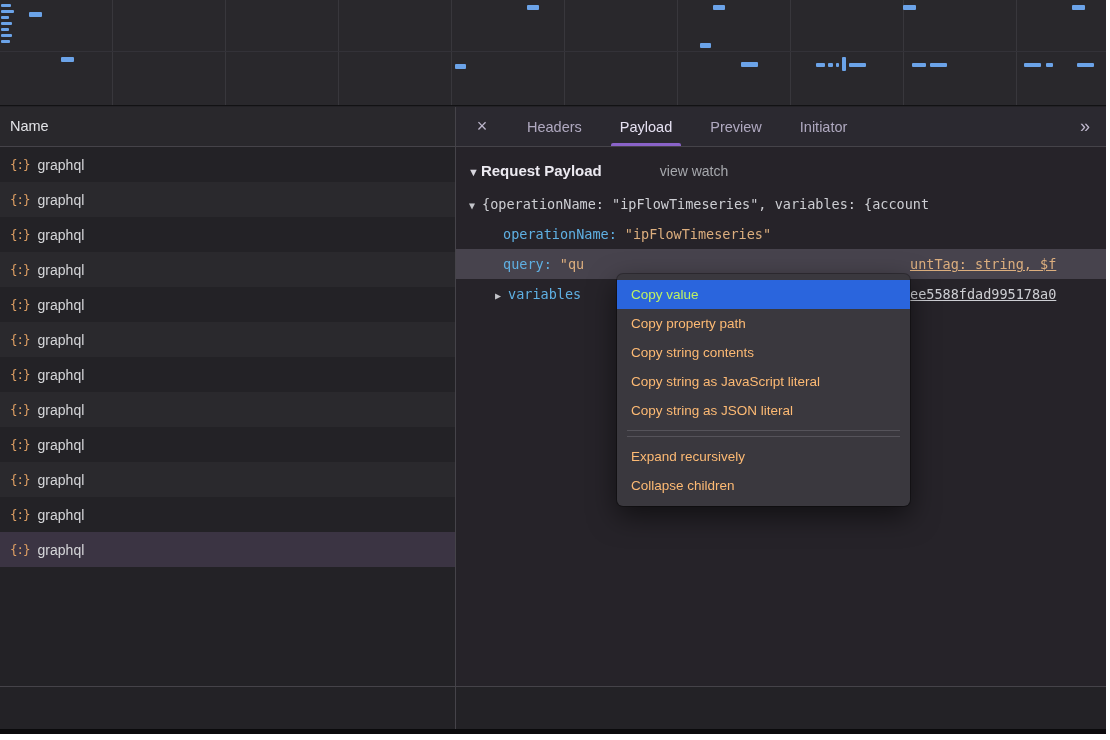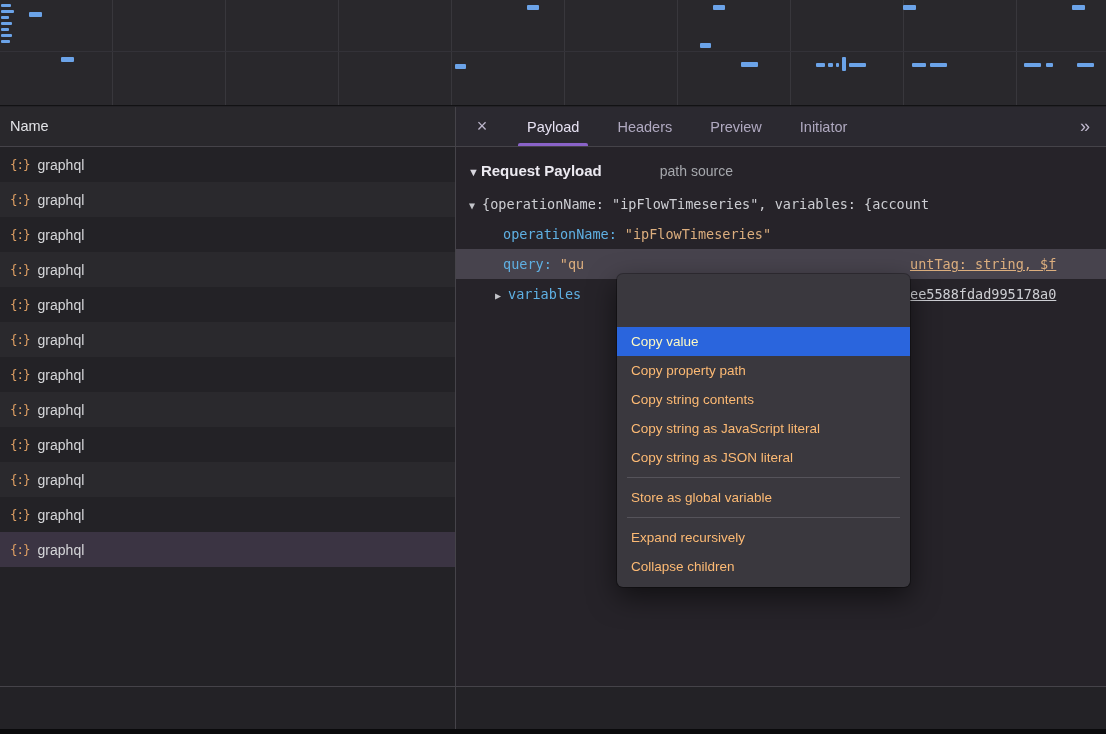"Payload" div.tab { order: before "Headers" -> after "Headers" }
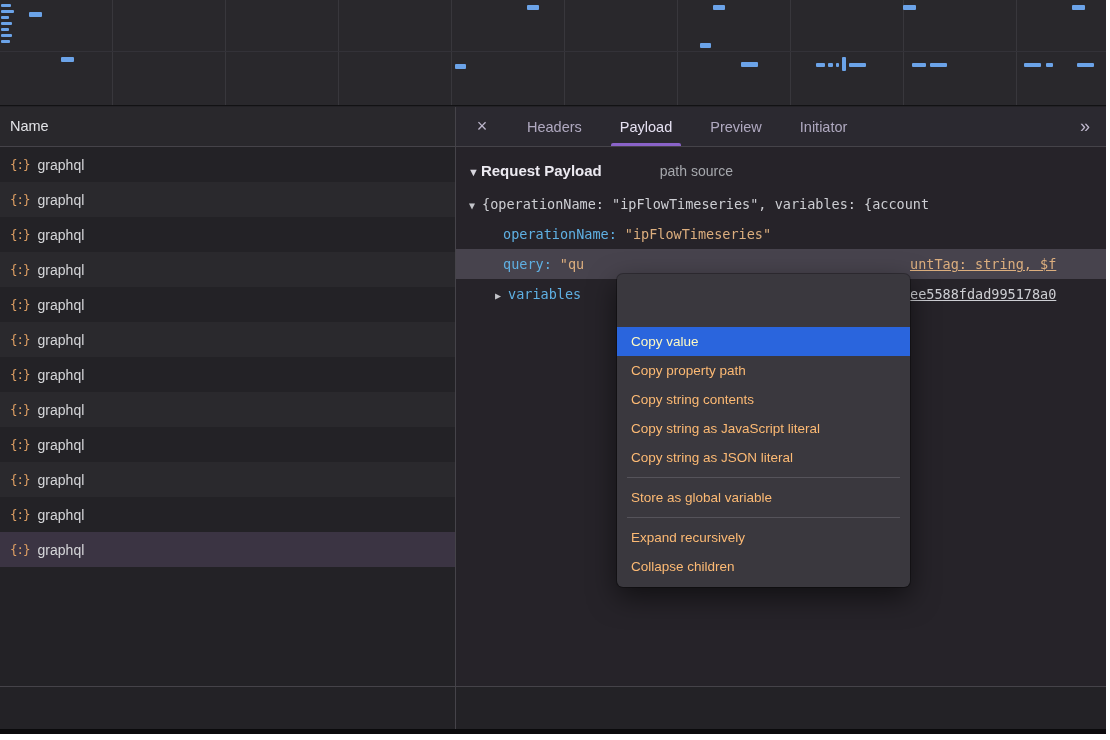"path source" span.view-source { text: path source -> view watch }
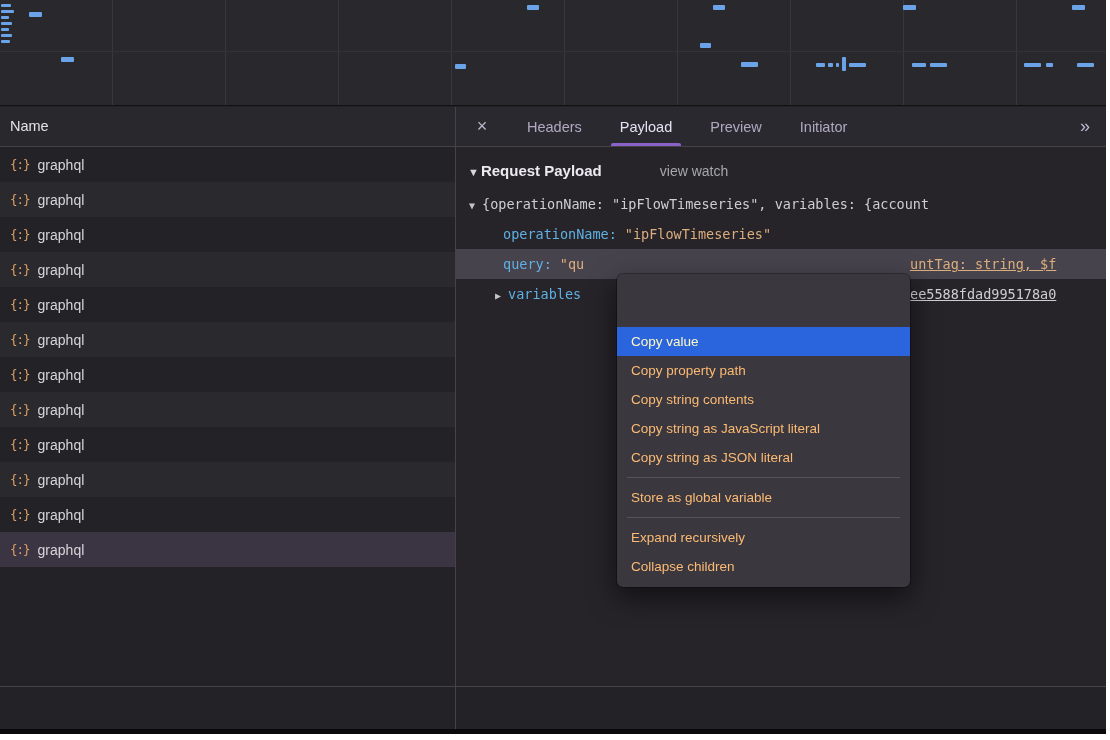"Copy value" .menu-item.highlighted { color: #fef9c3 -> #bef264; margin-top: 47px -> none }
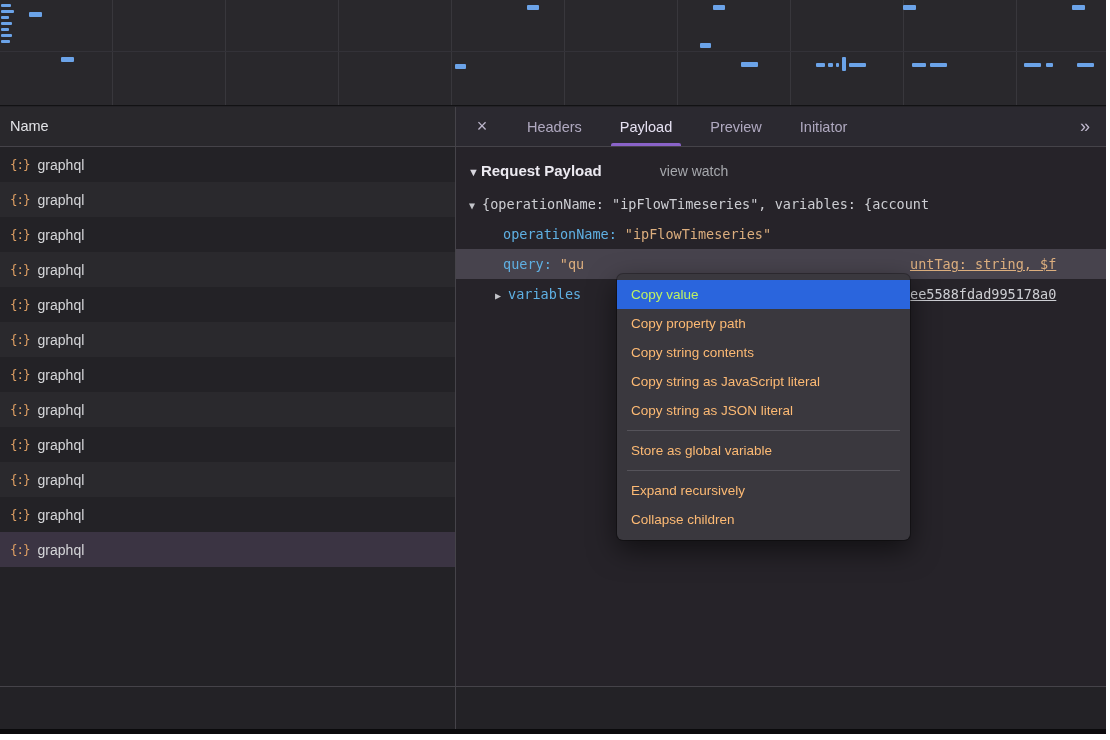"Store as global variable" div.menu-item { html: <div>Store as global variable</div> -> none }
